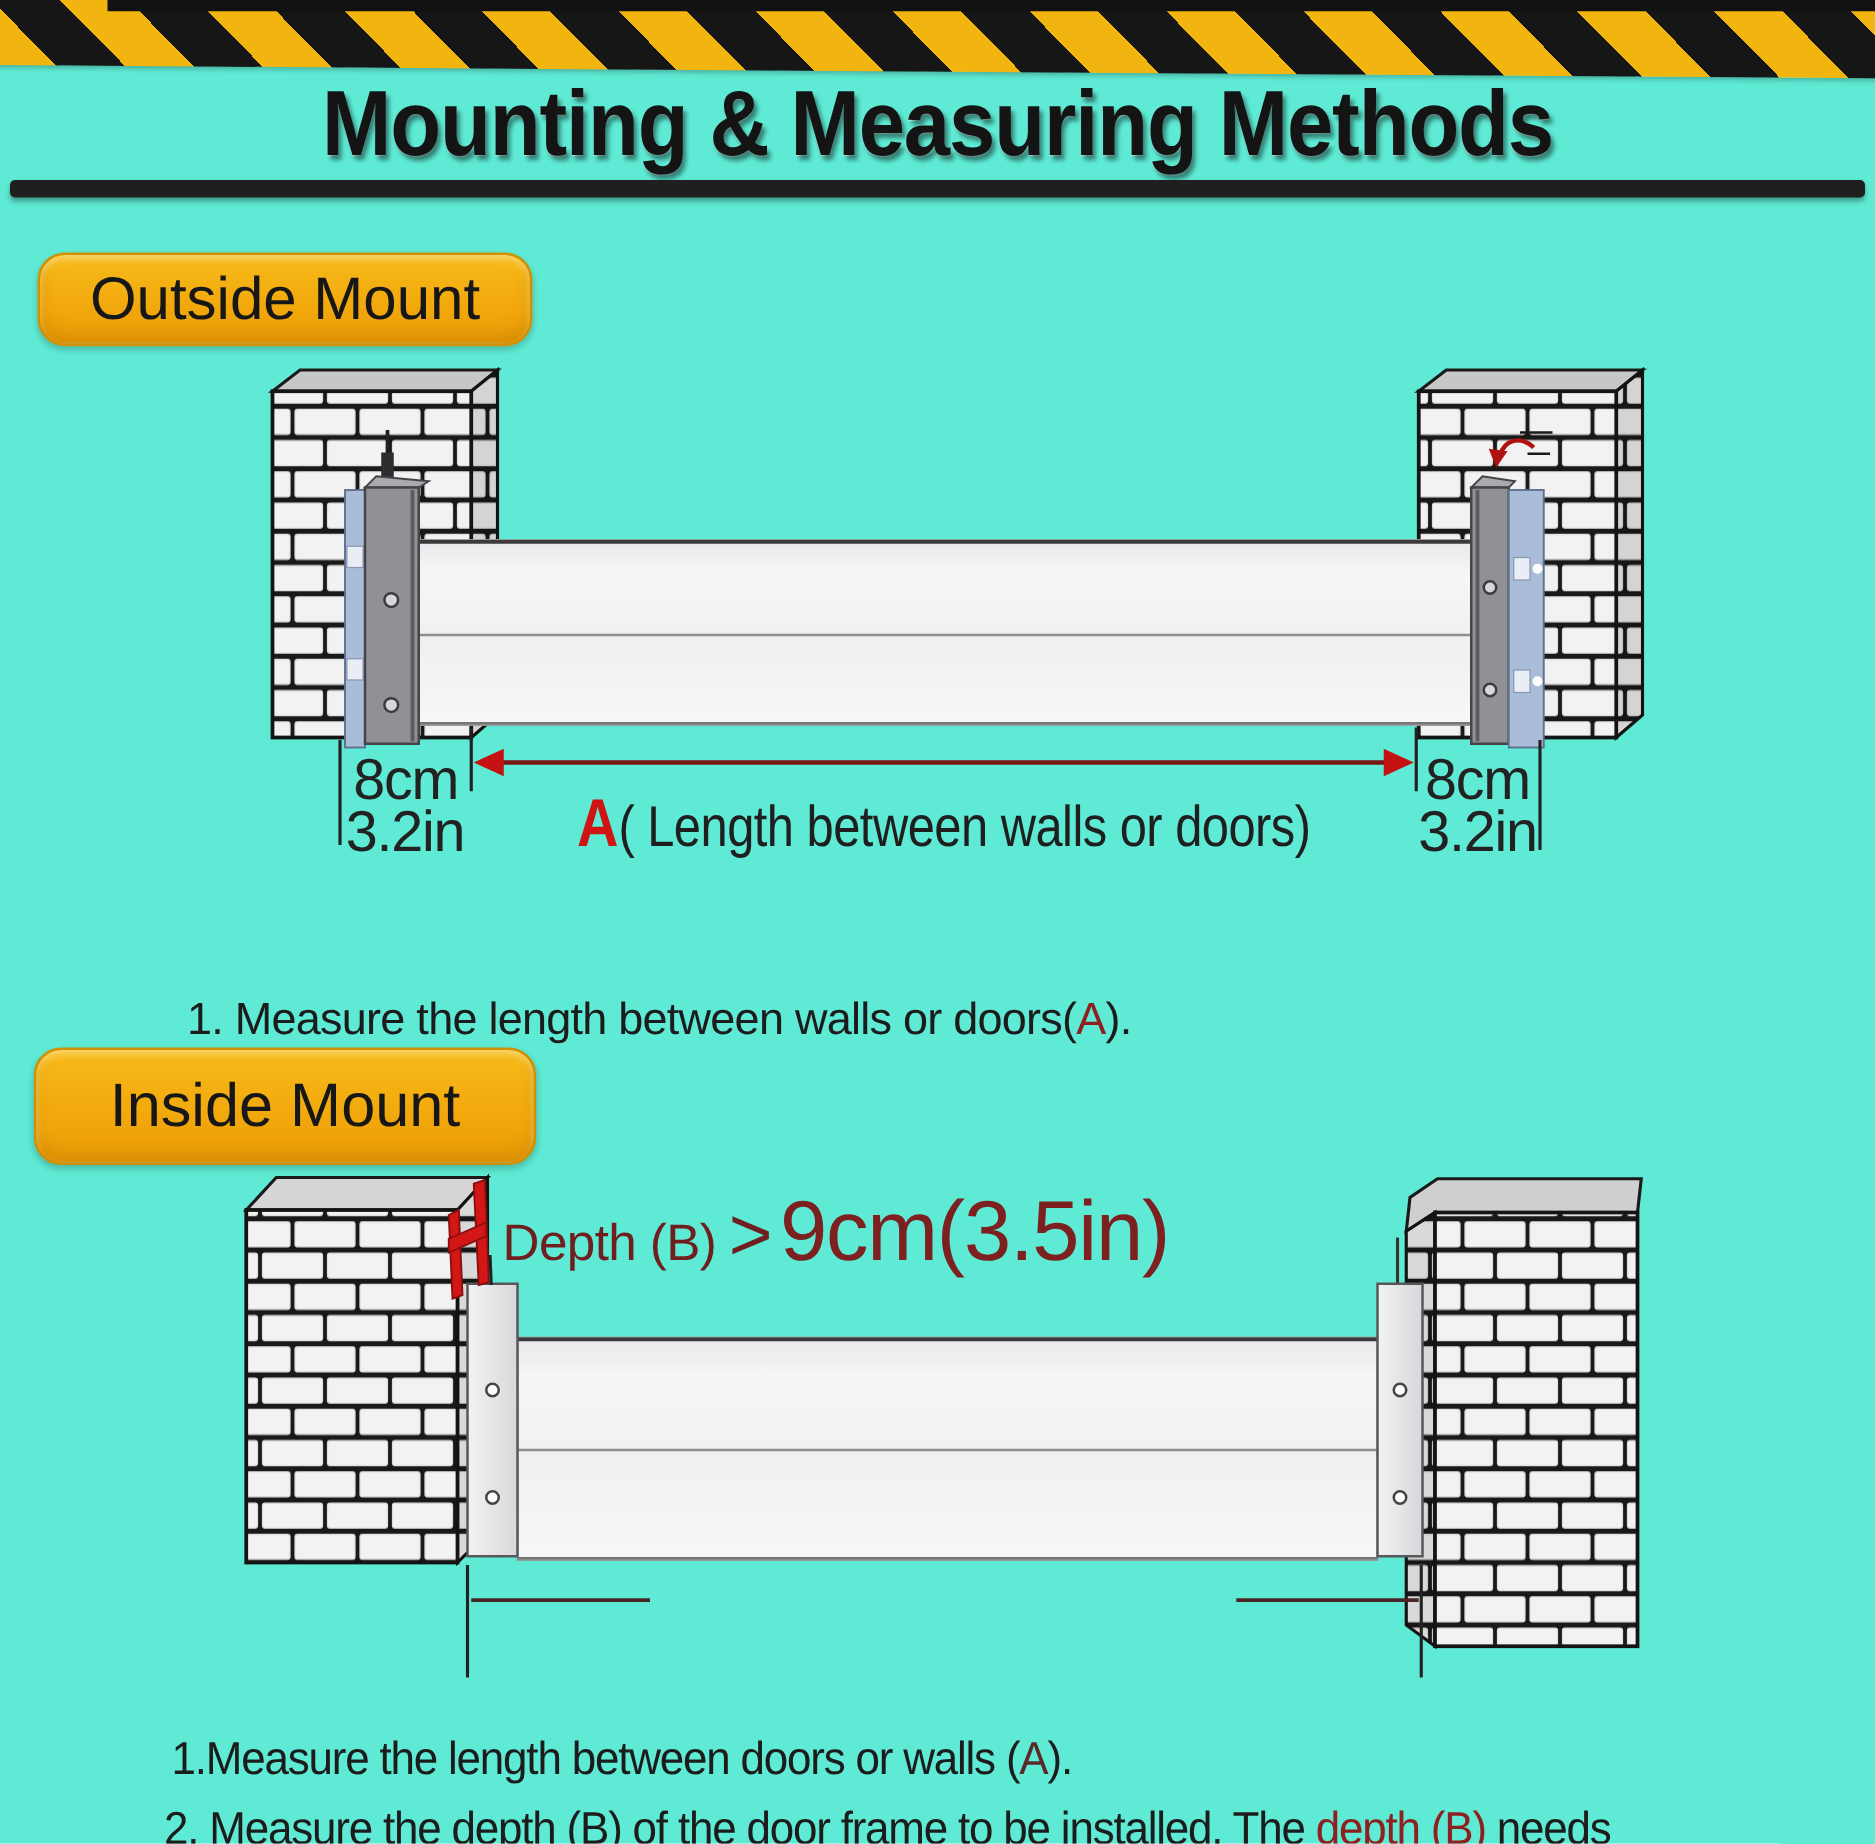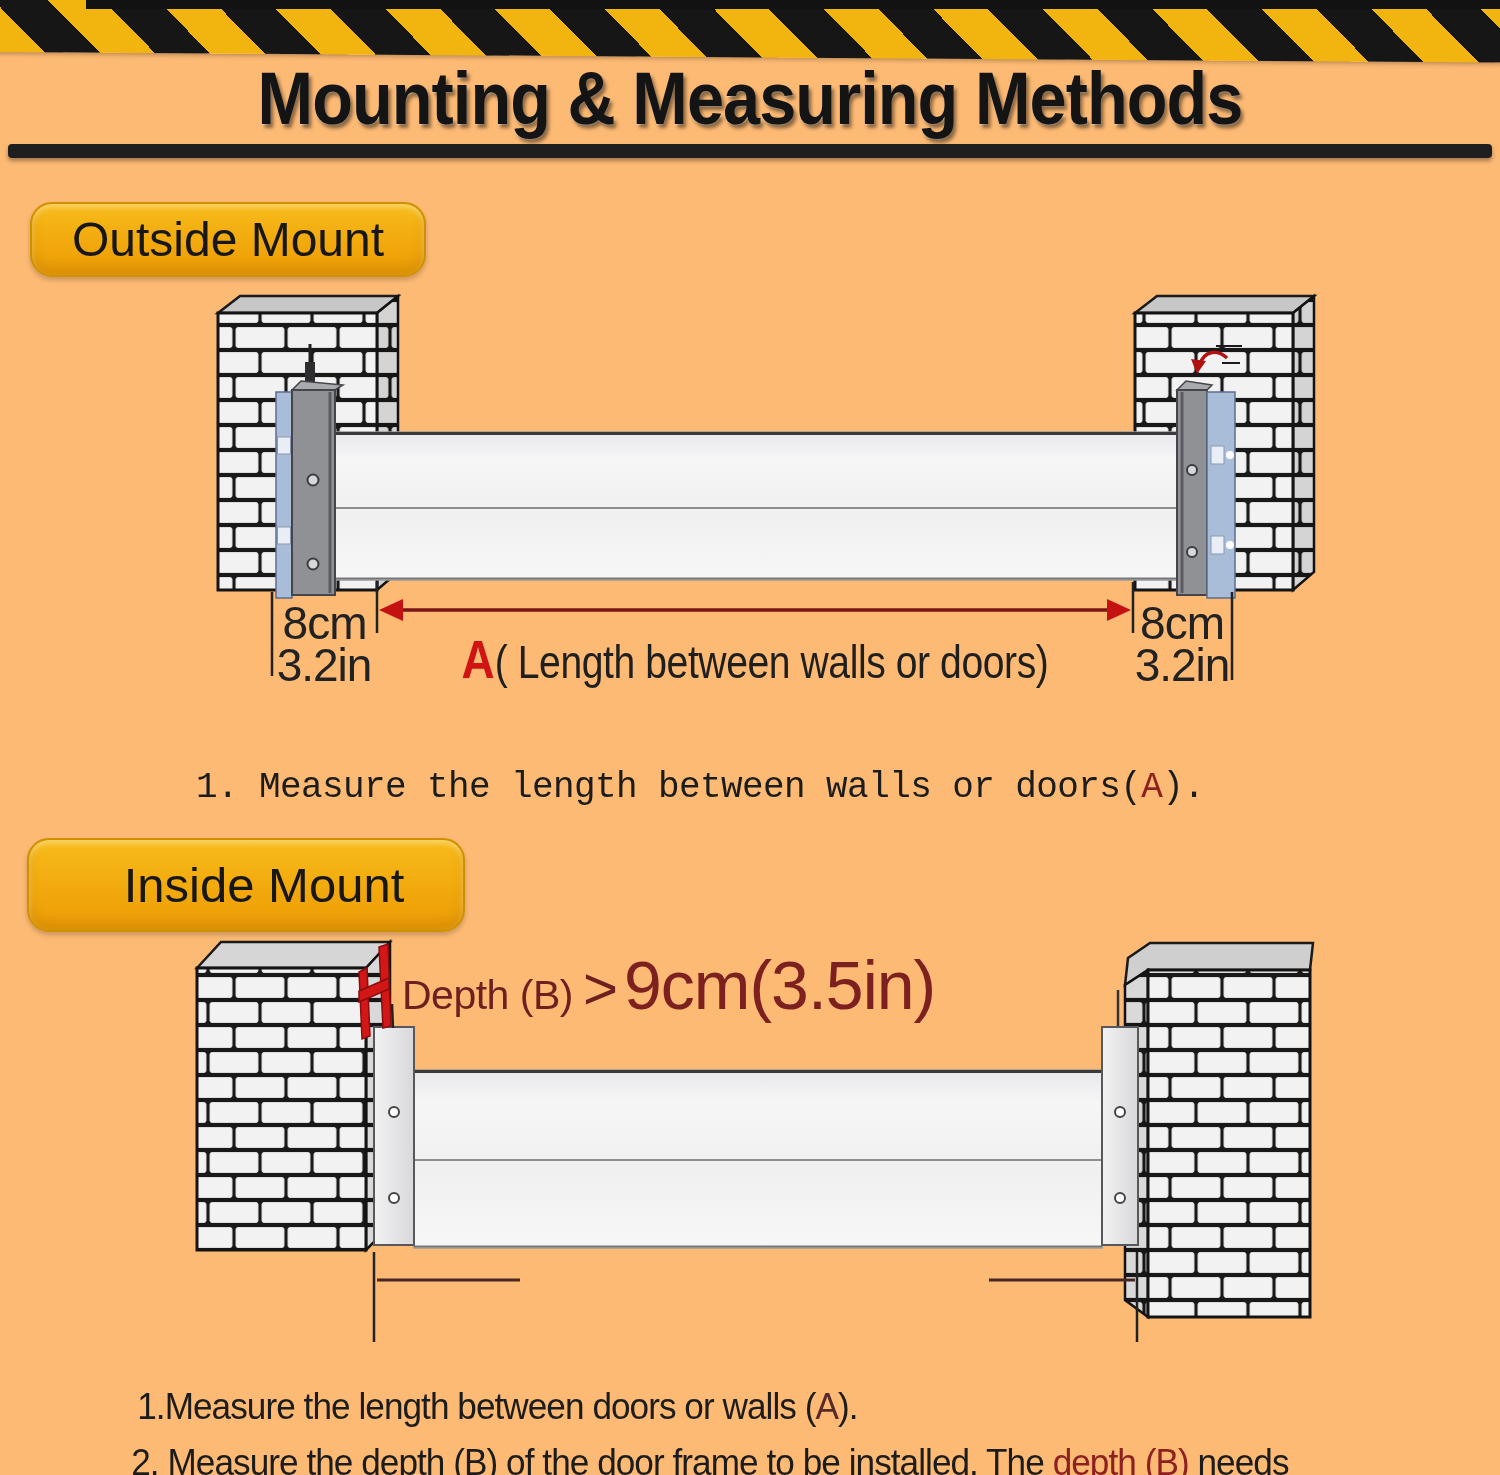"Mounting & Measuring Methods" .page { background: #fdba74 -> #5eead4 }
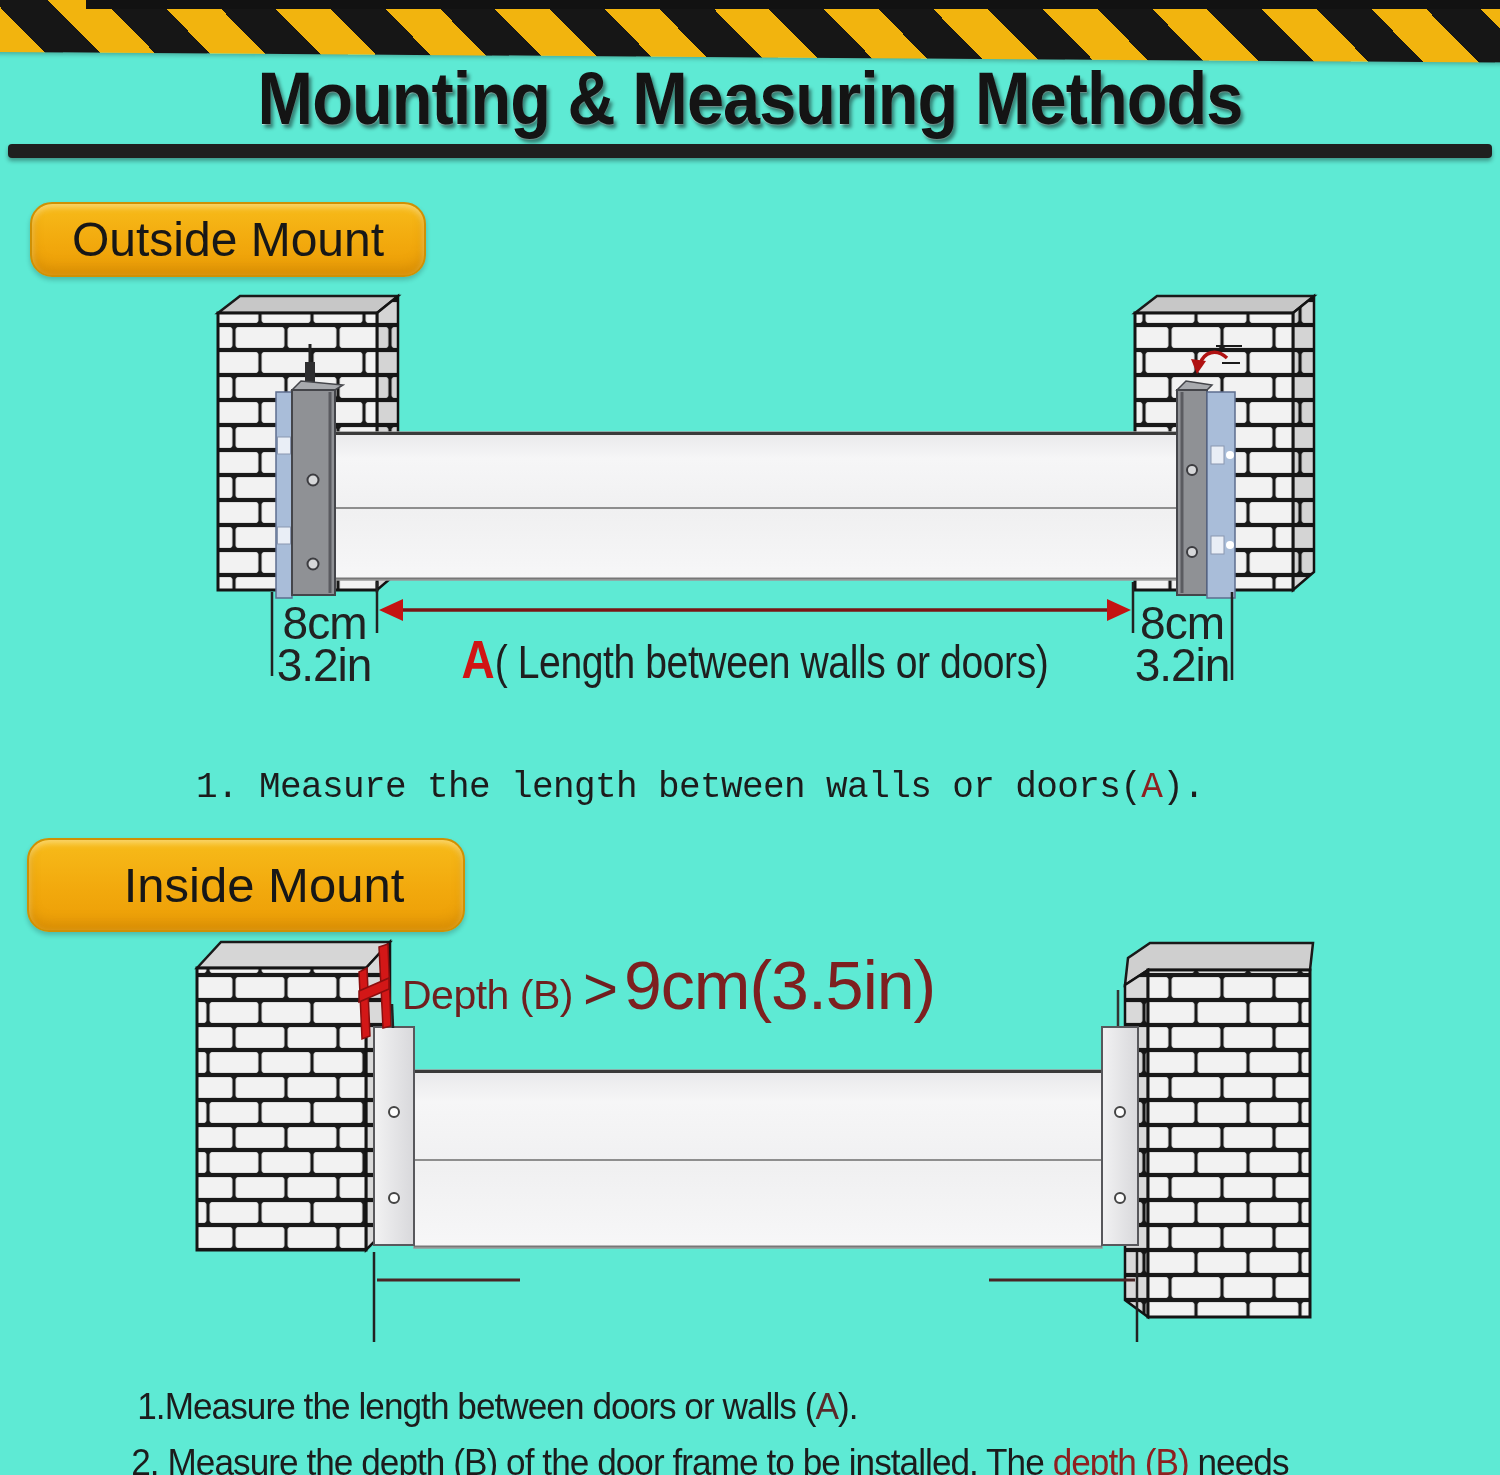"1. Measure the length between" div.step { font-family: Liberation Mono, monospace -> none; top: 726px -> 752px }
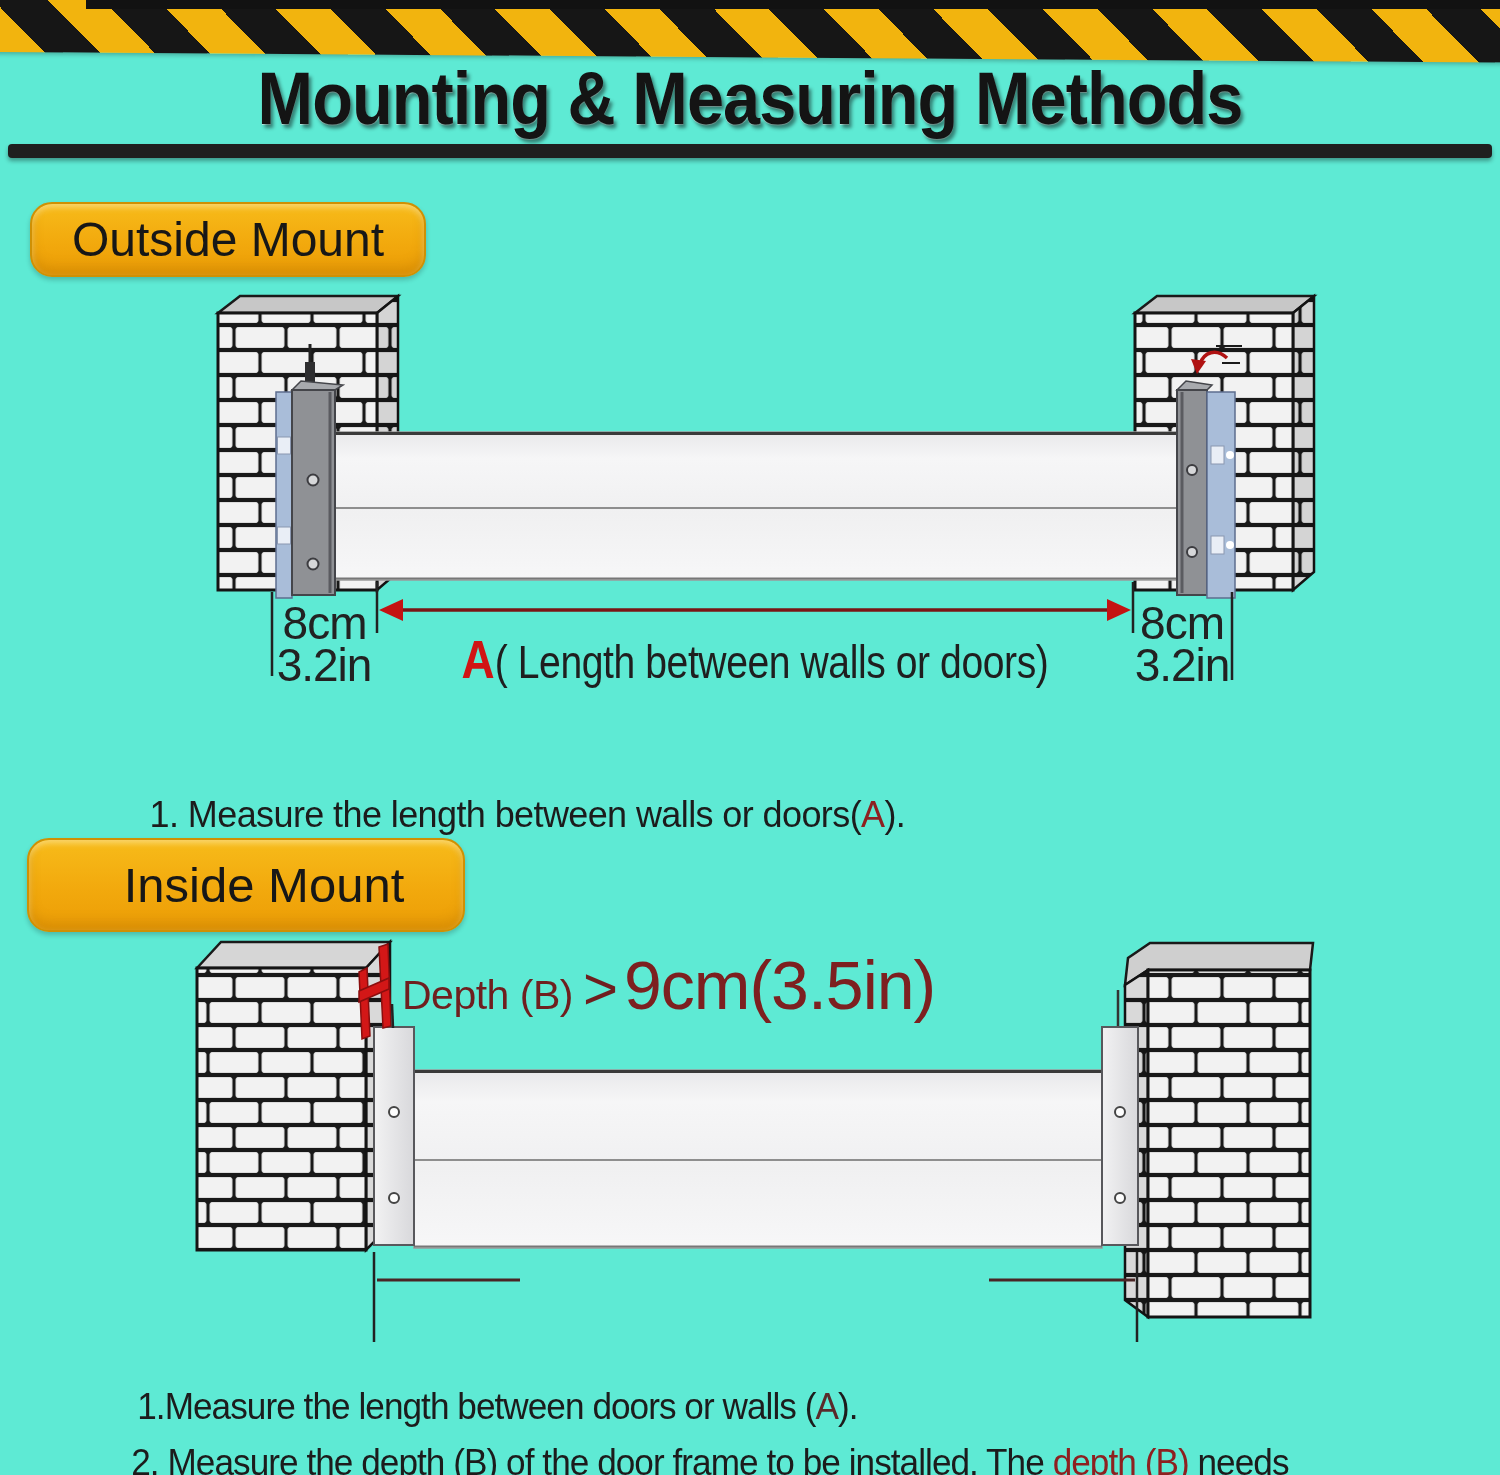"Inside Mount" .badge-inside { padding-left: 36px -> none }
